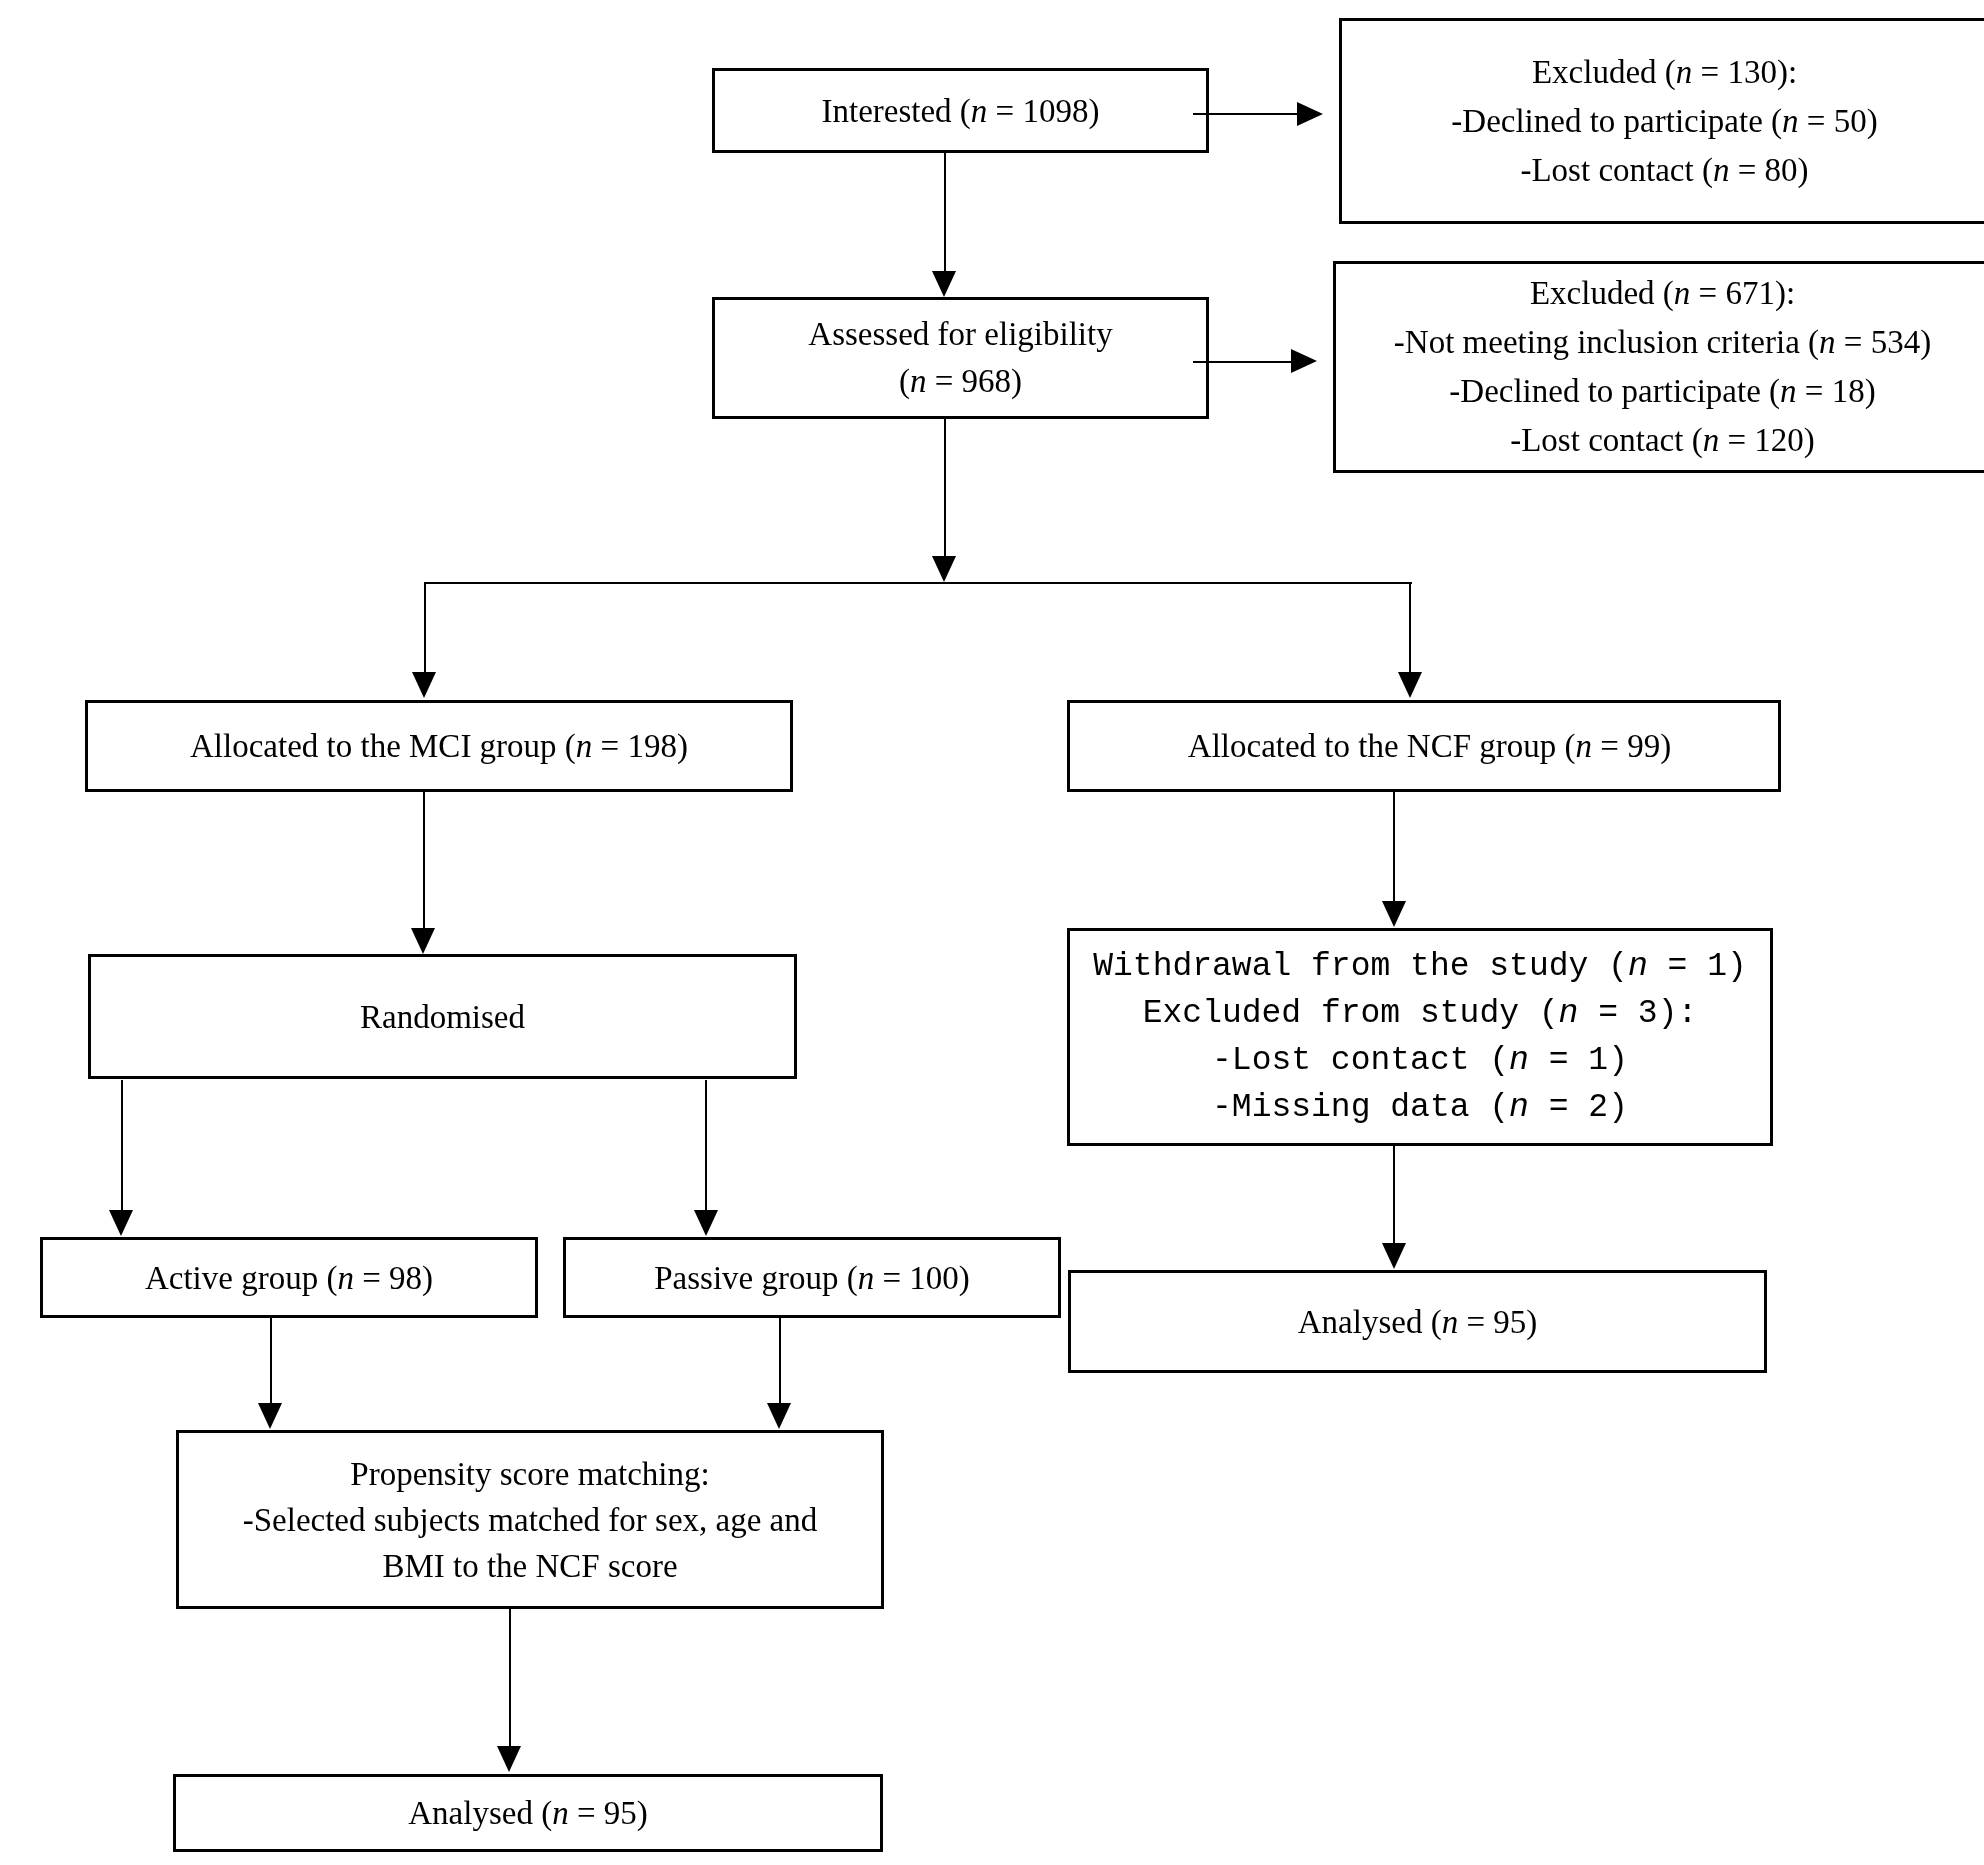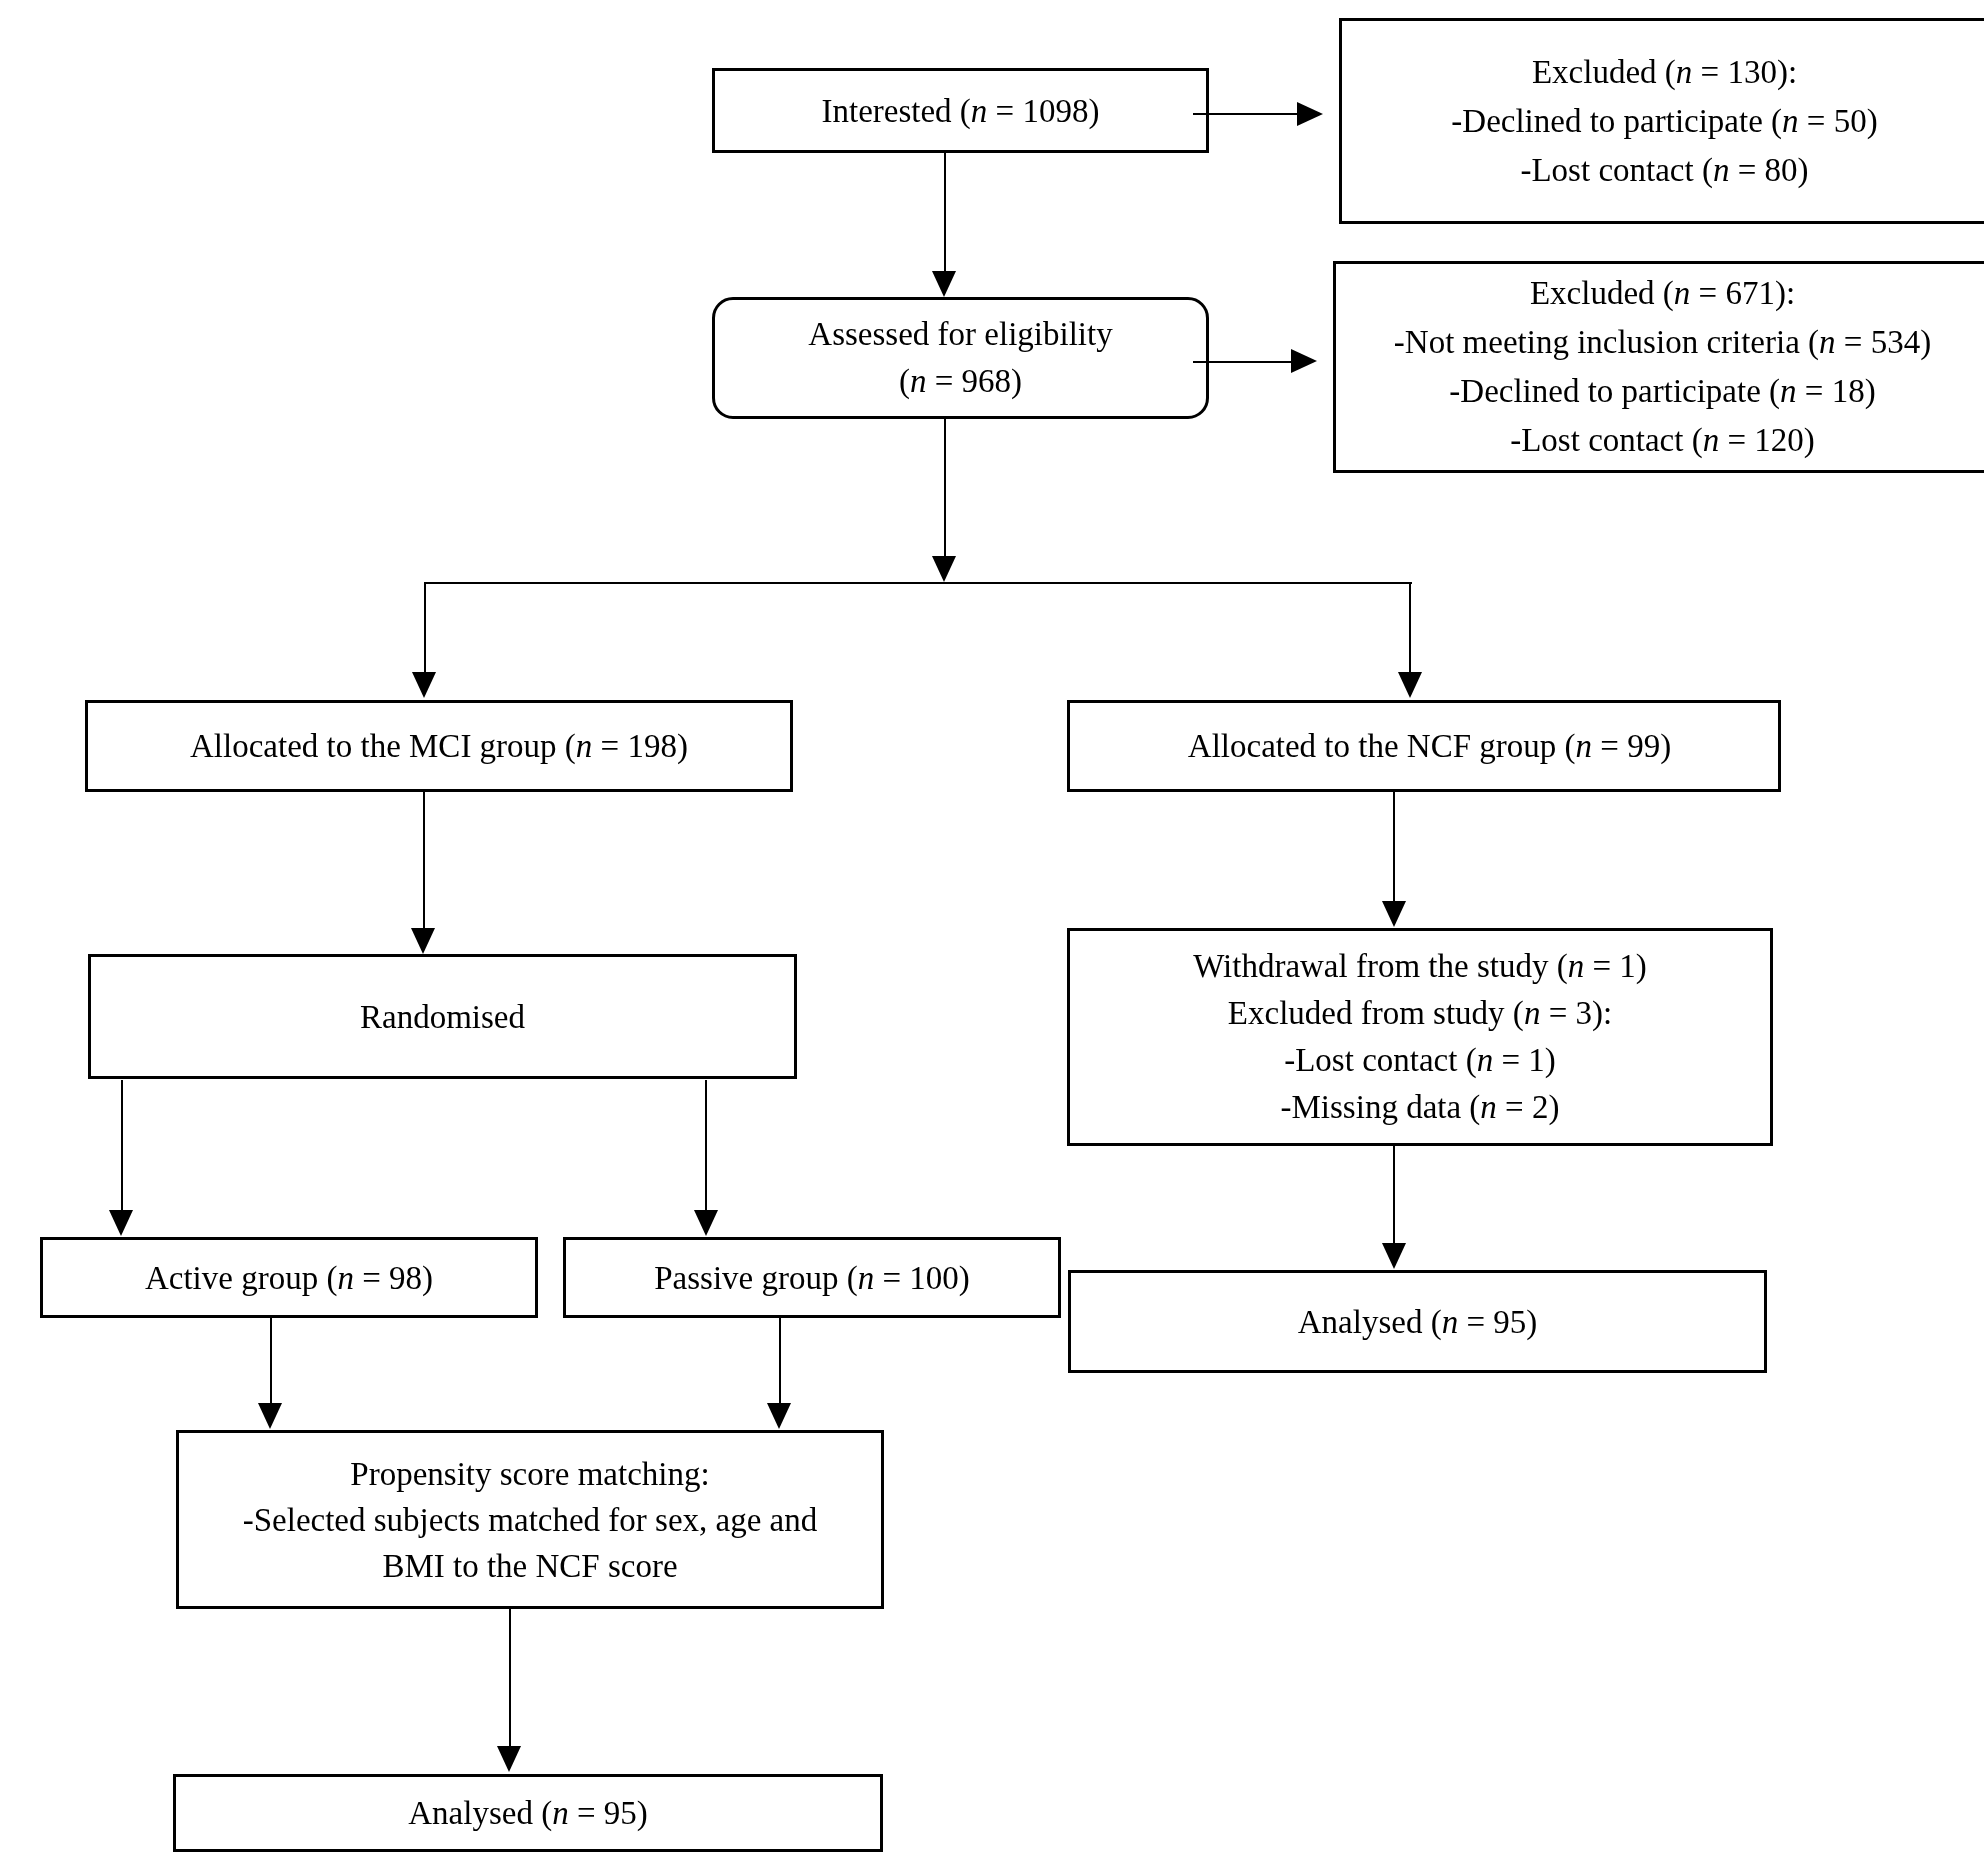"Assessed for eligibility" #box-assessed { border-radius: 21px -> none }
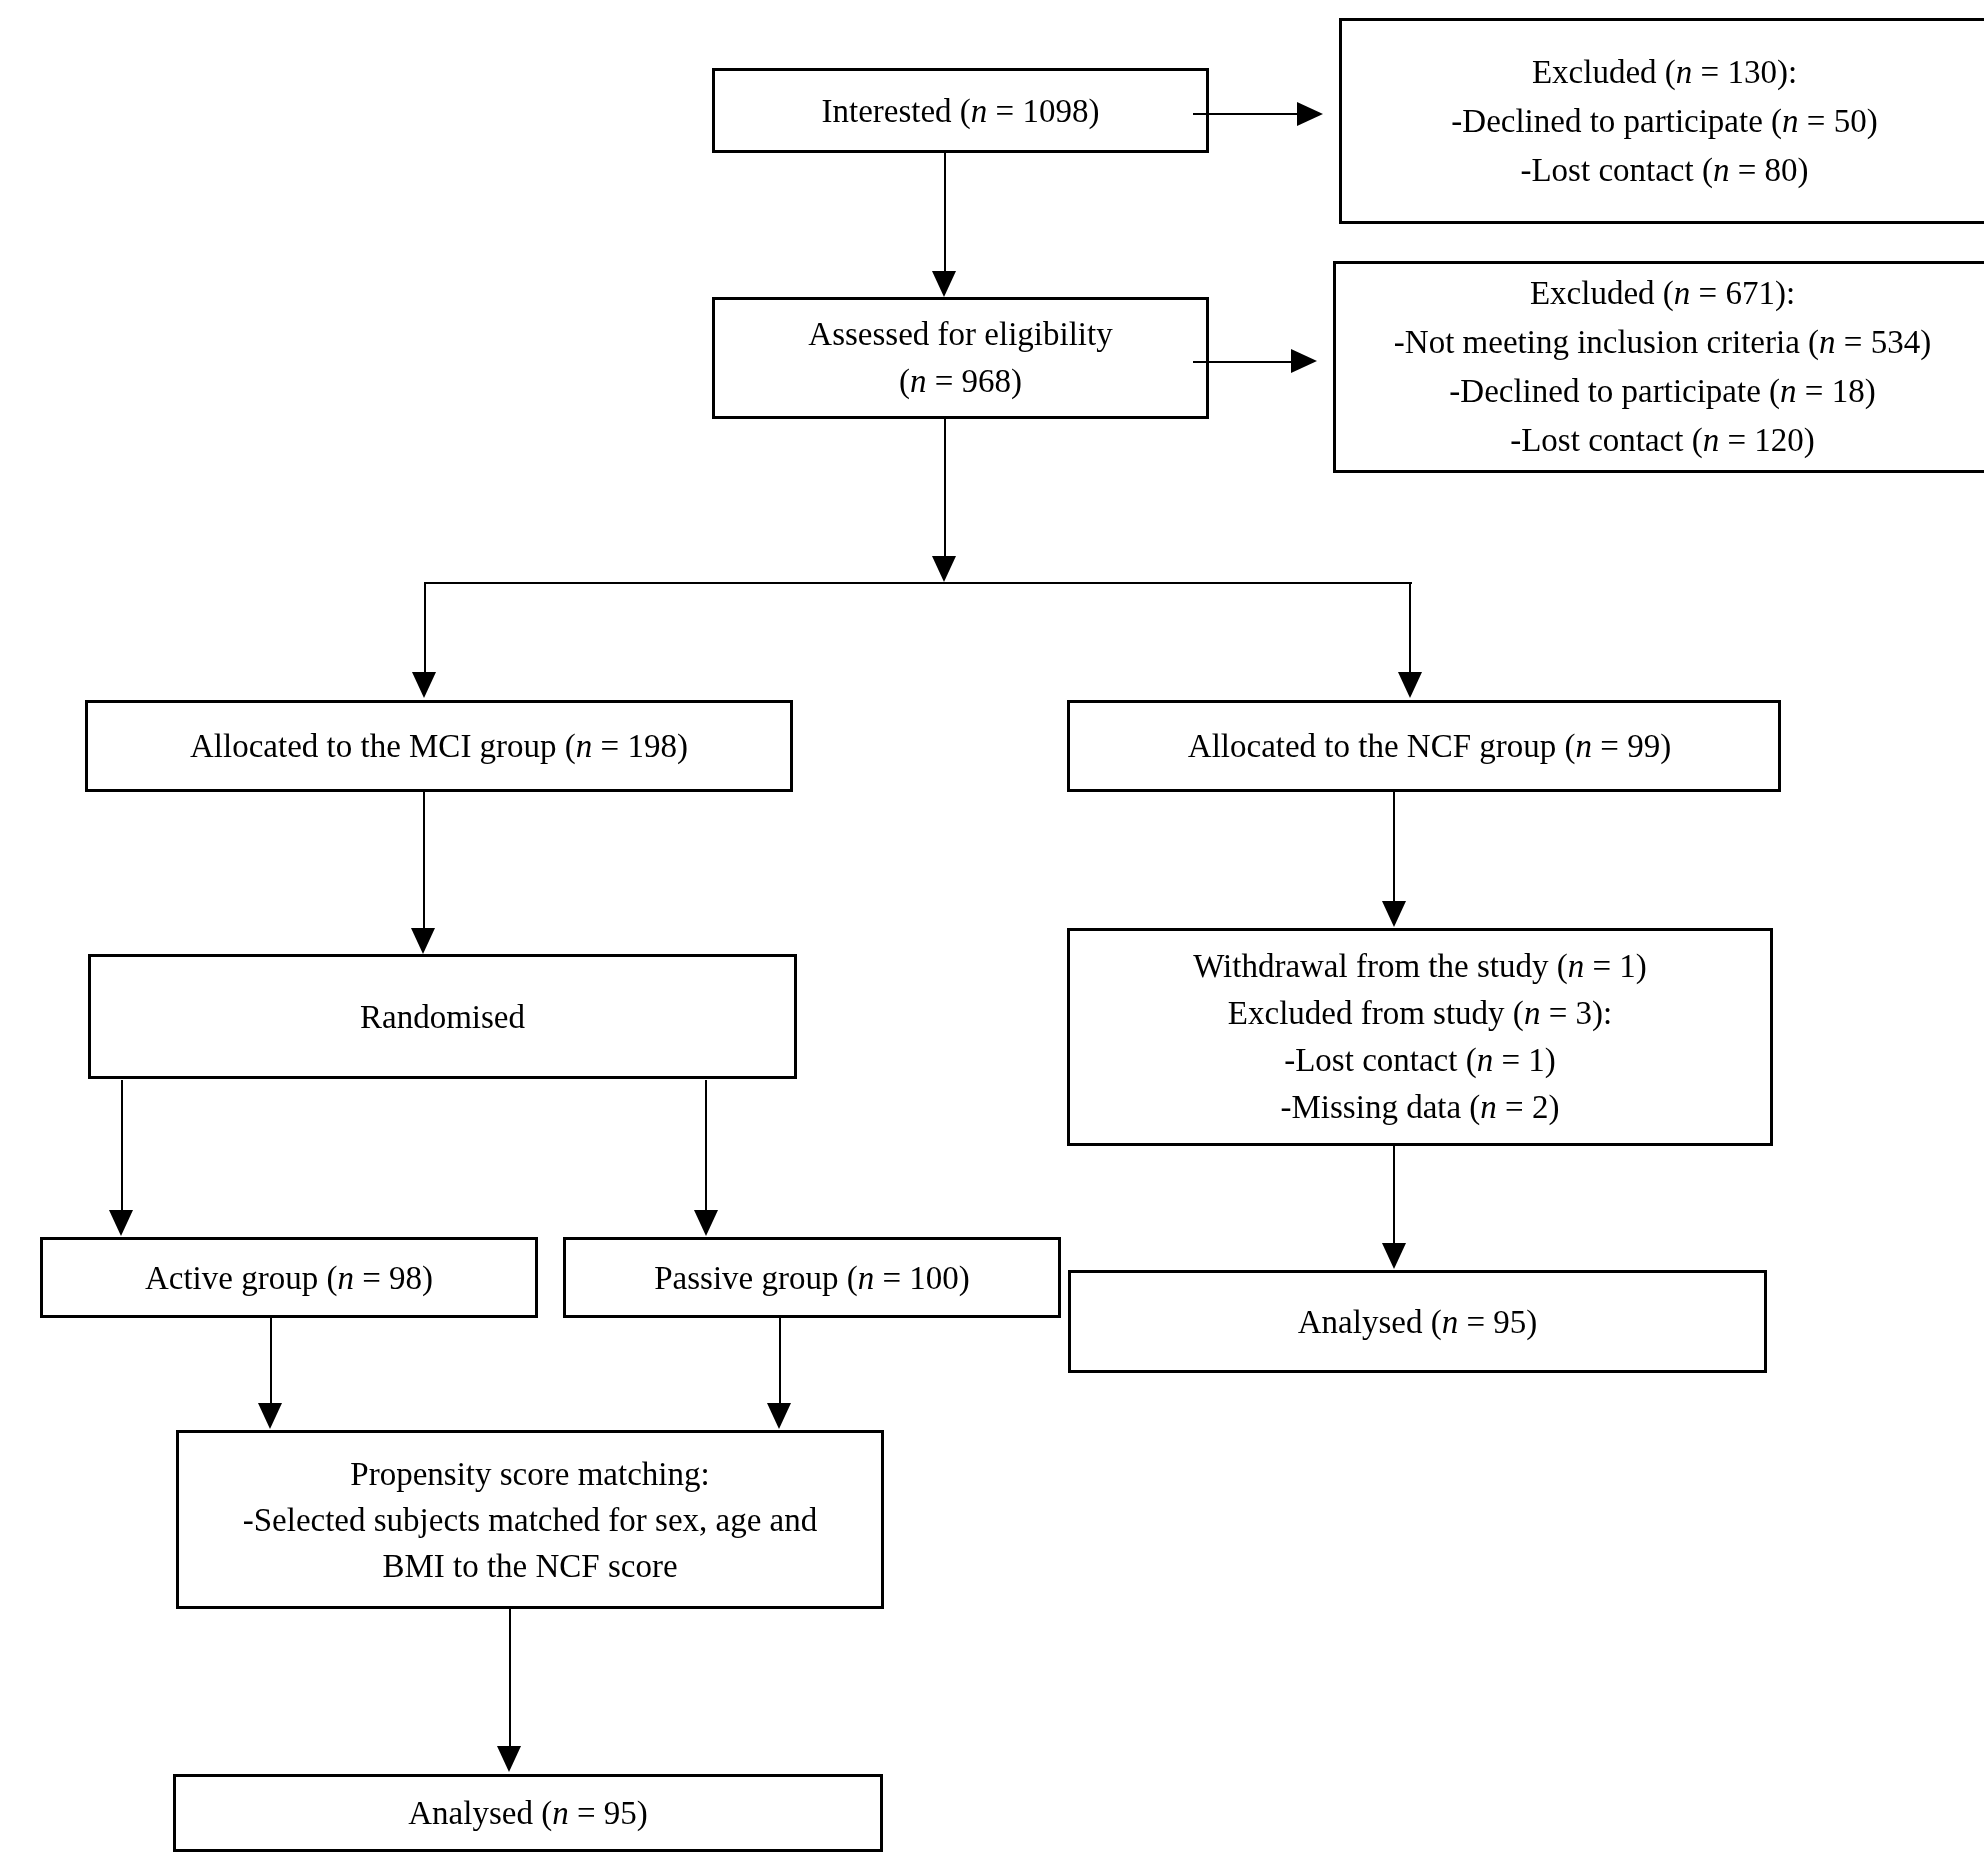"Withdrawal from the study (n" #box-withdrawal { font-family: none -> Liberation Mono, monospace }
